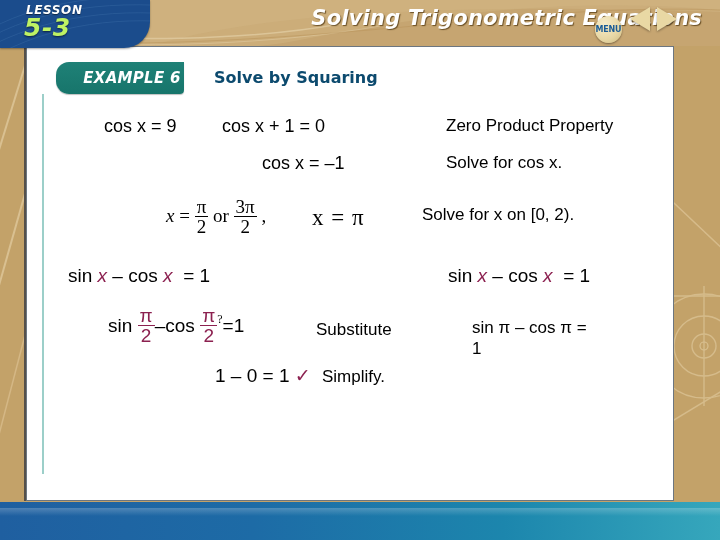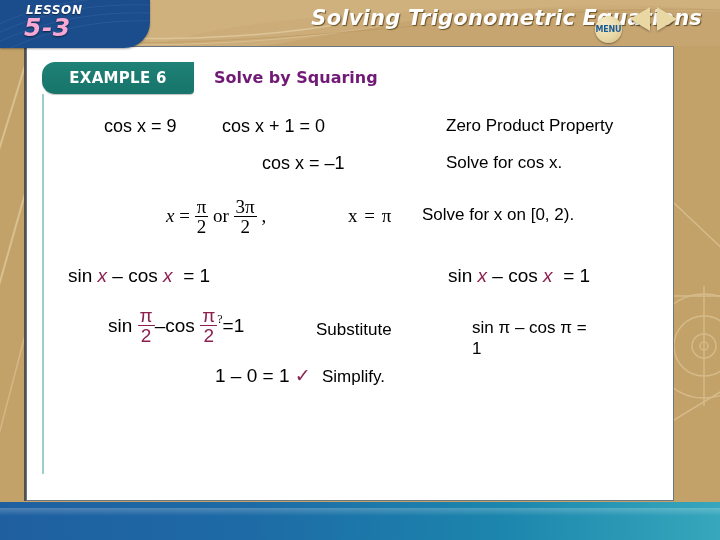"5-3" .lesson-num { color: #f9a8d4 -> #bef264 }
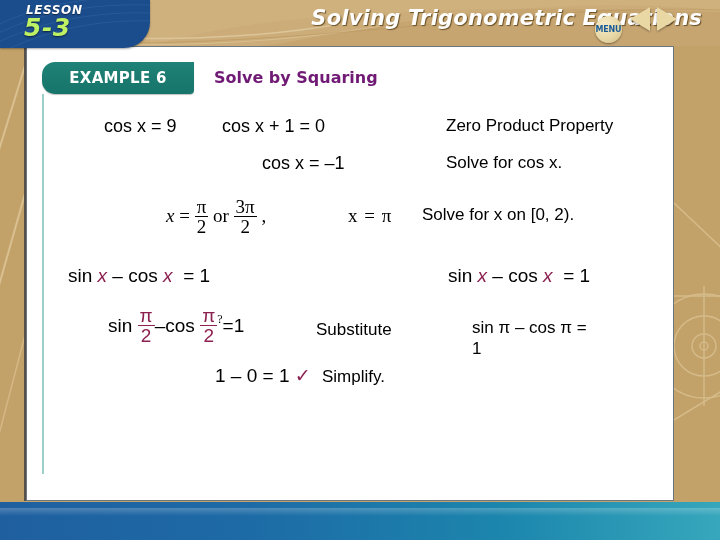"EXAMPLE 6" .example-tab { font-style: none -> italic; left: 42px -> 56px; width: 152px -> 128px }
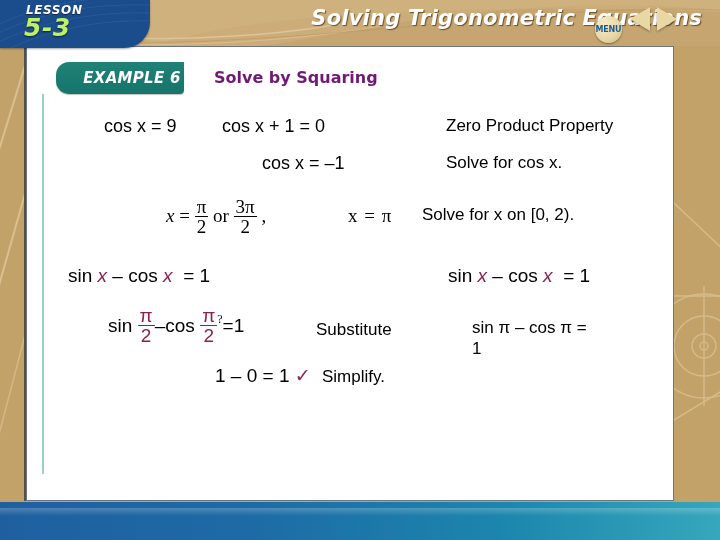"Solve by Squaring" .example-title { color: #701a75 -> #0c4a6e }
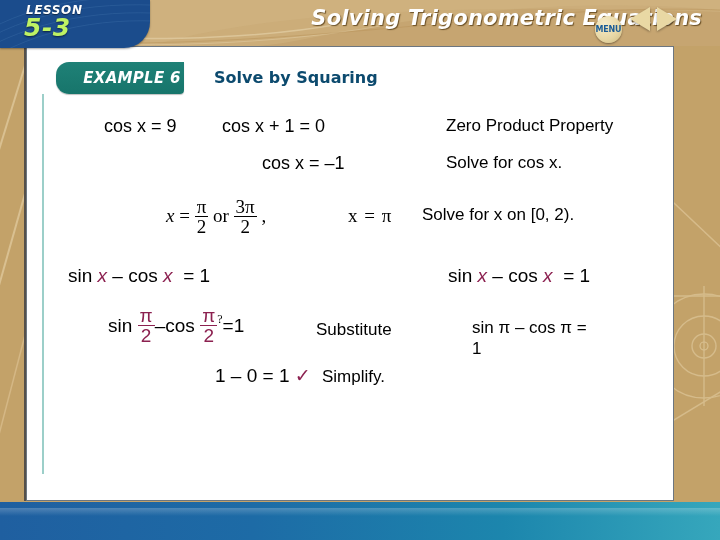"x = π" div.m { font-size: 19px -> 23px; left: 348px -> 312px }
